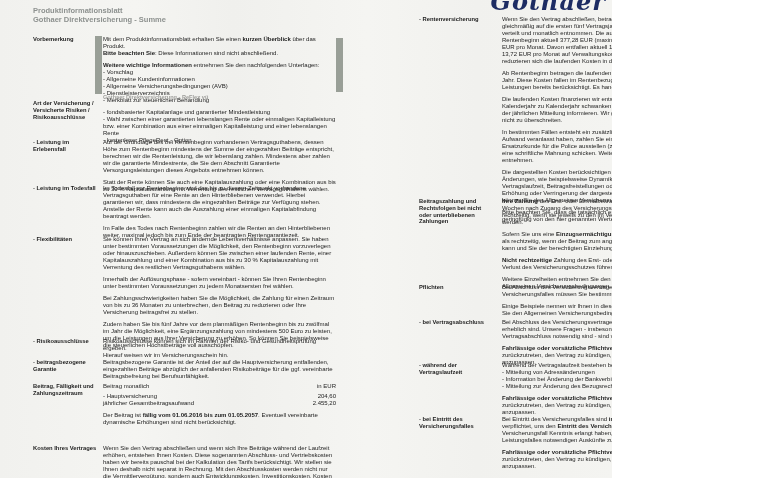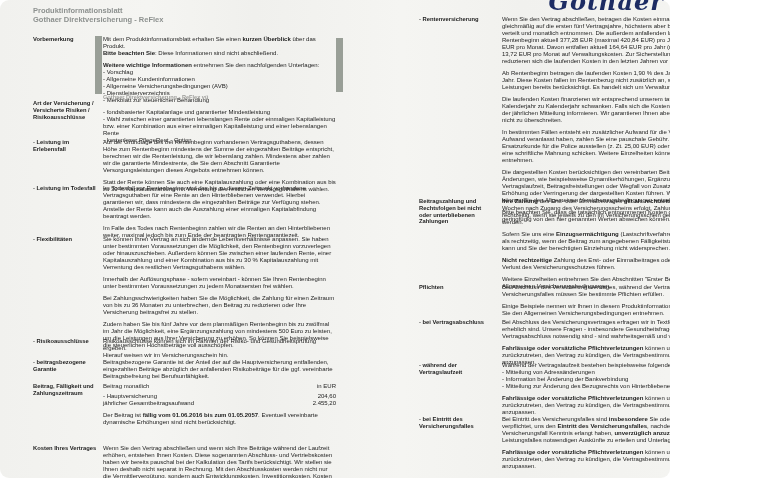"Produktinformationsblatt" .page { border-radius: 9px -> none; width: 670px -> 612px }
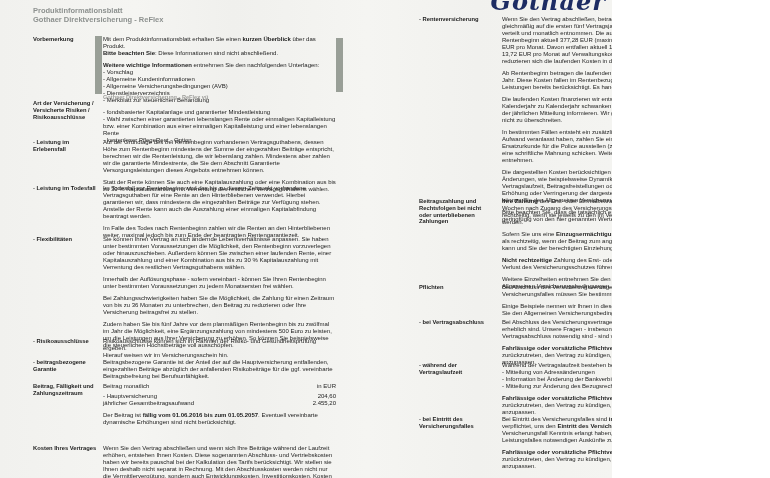"Gothaer Direktversicherung - ReFlex" div { text: ReFlex -> Summe }
